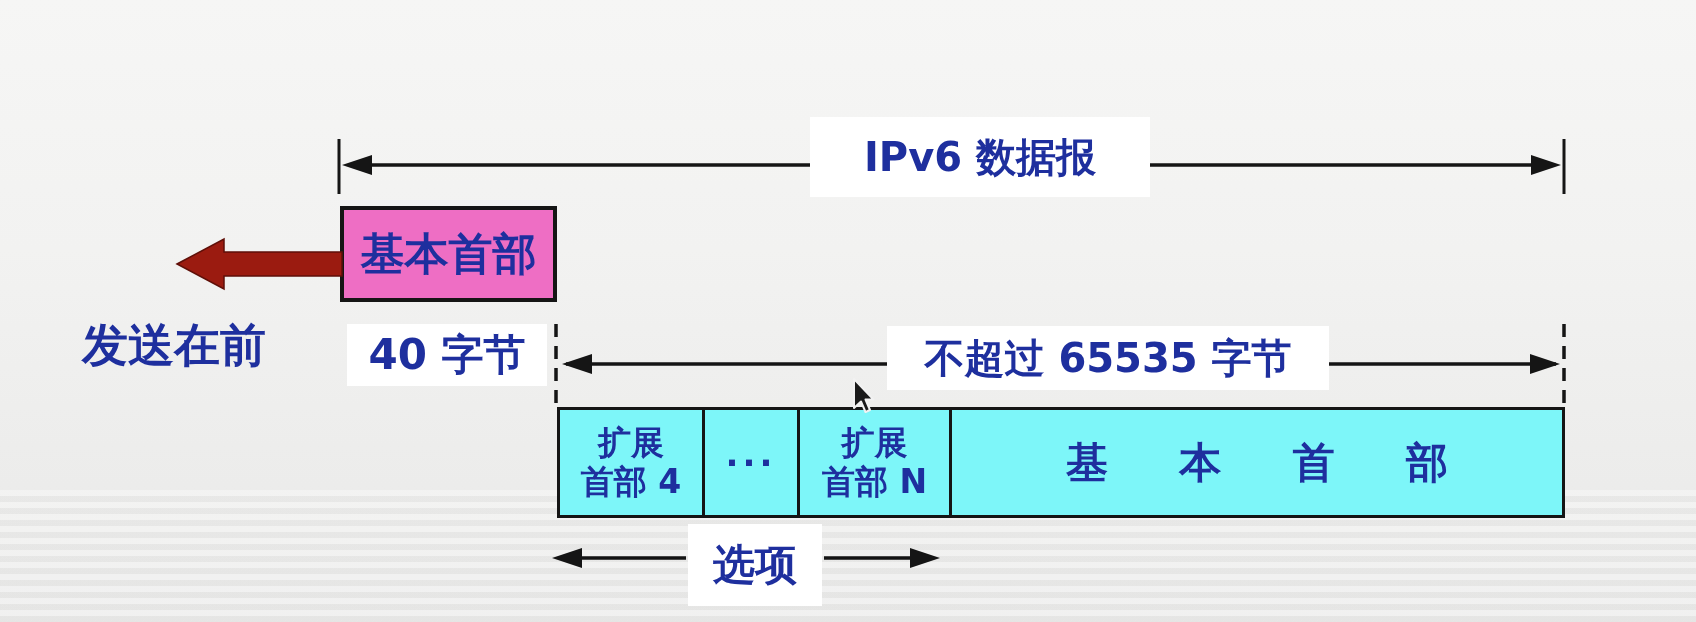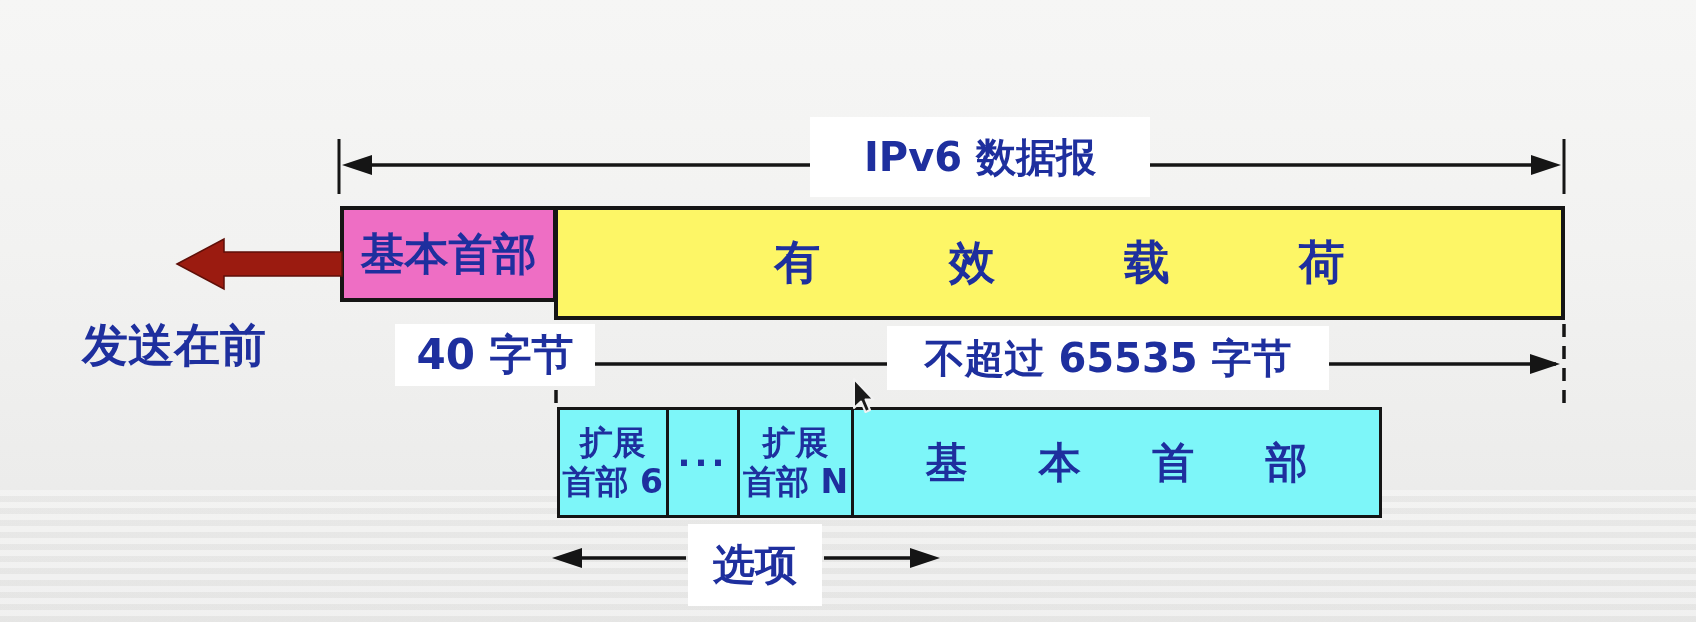"有效载荷" div.abs { html: <div> <span>有效载荷</span> </div> -> none }
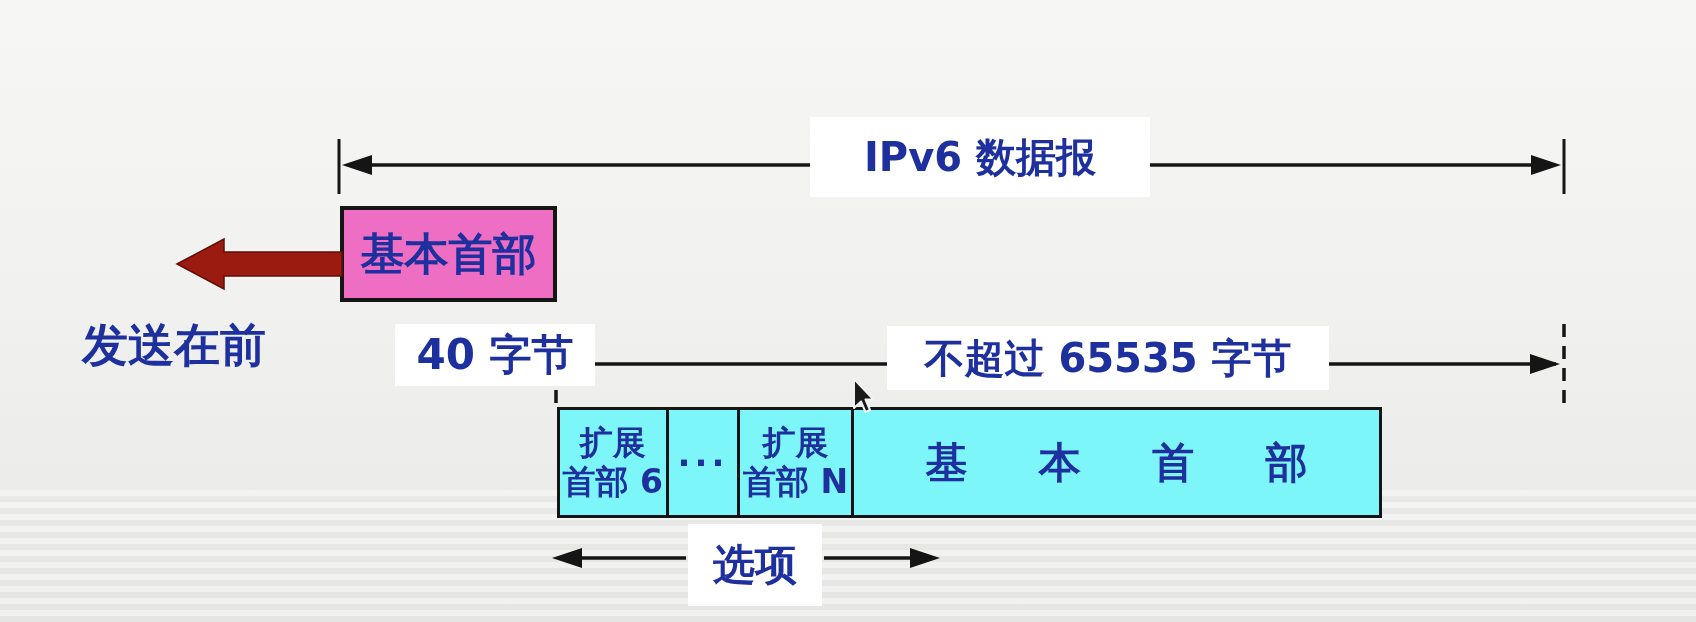"40 字节" .size40-label { margin-left: 48px -> none }
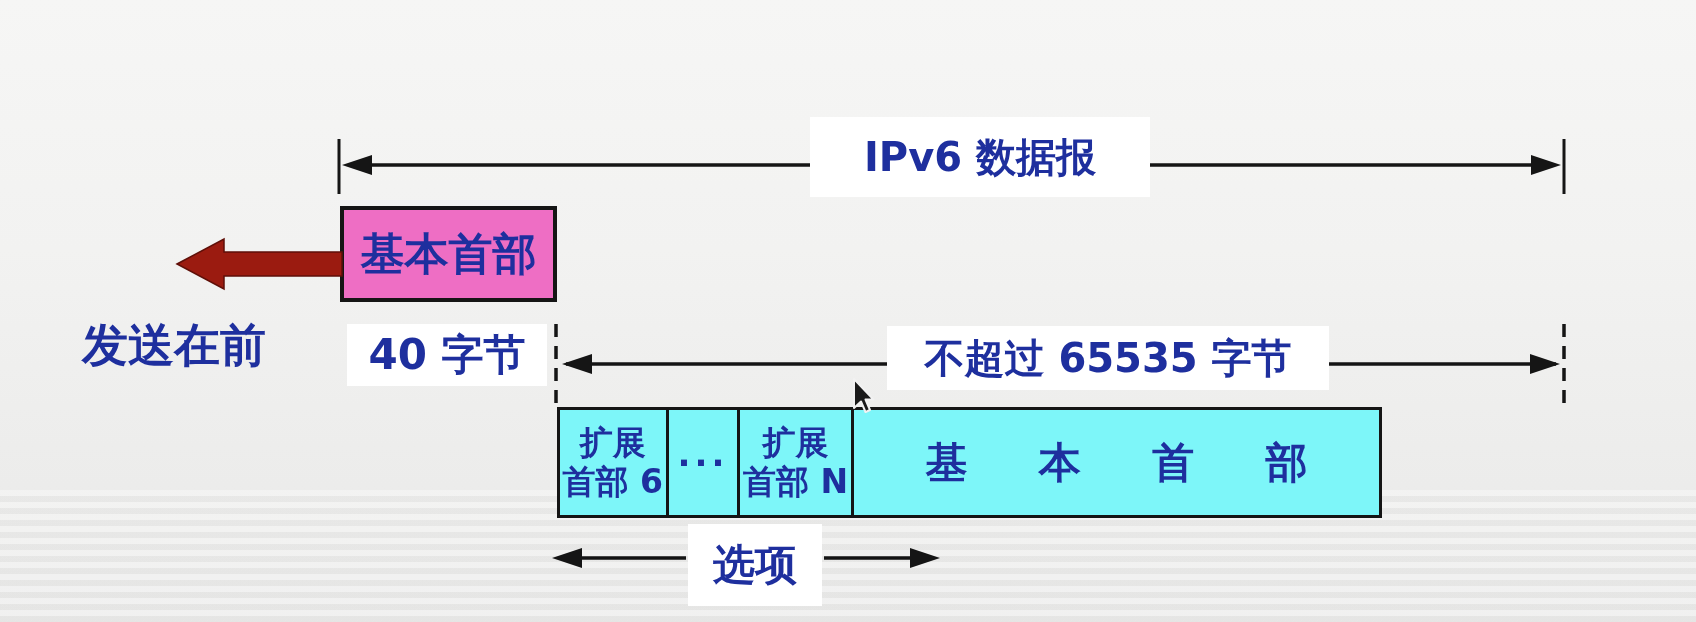"扩展" .cyan-box { width: 825px -> 1008px }
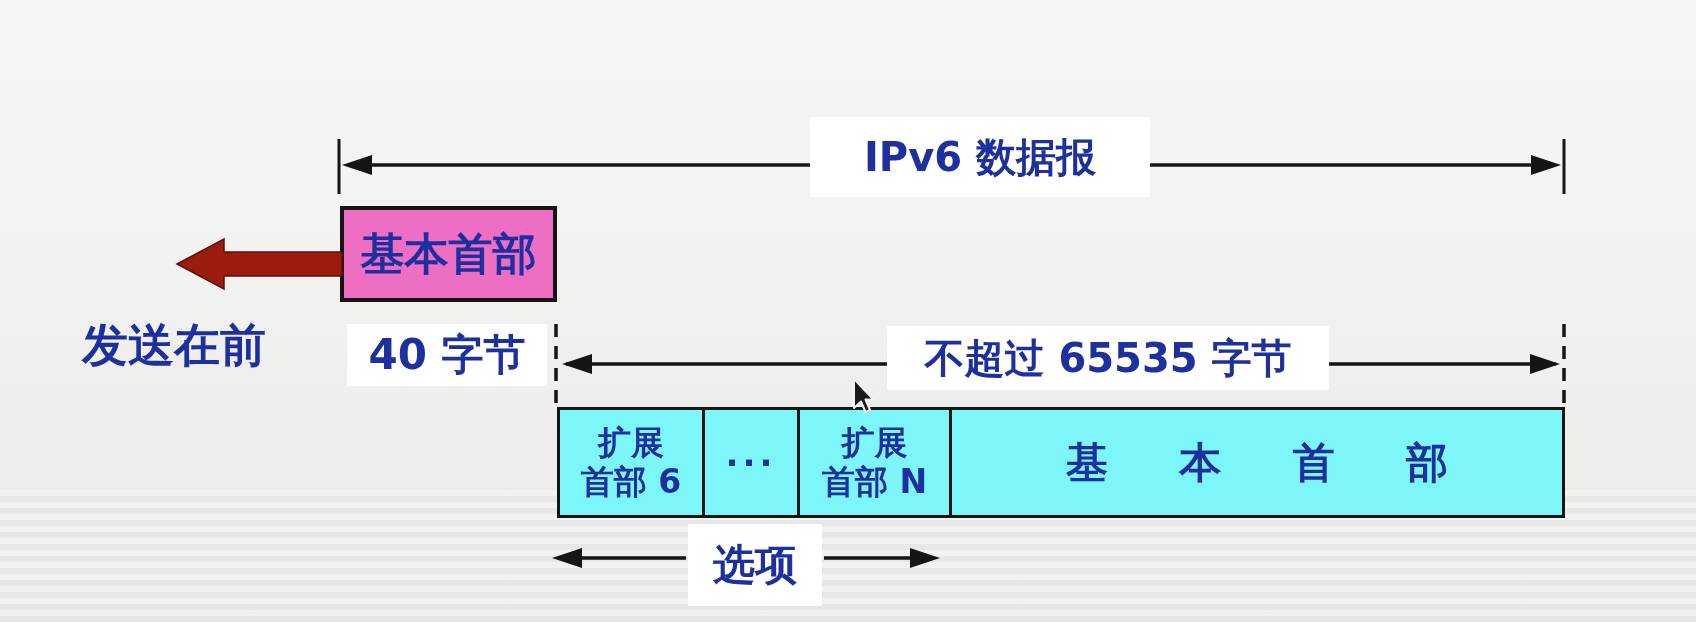"首部 6" div.l2 { text: 6 -> 4 }
